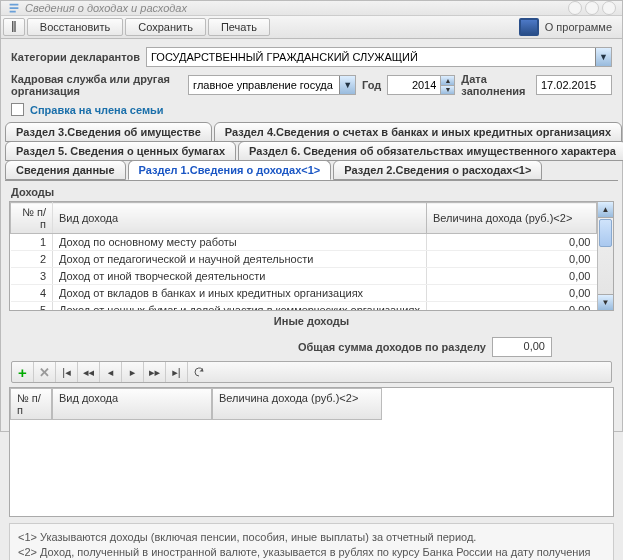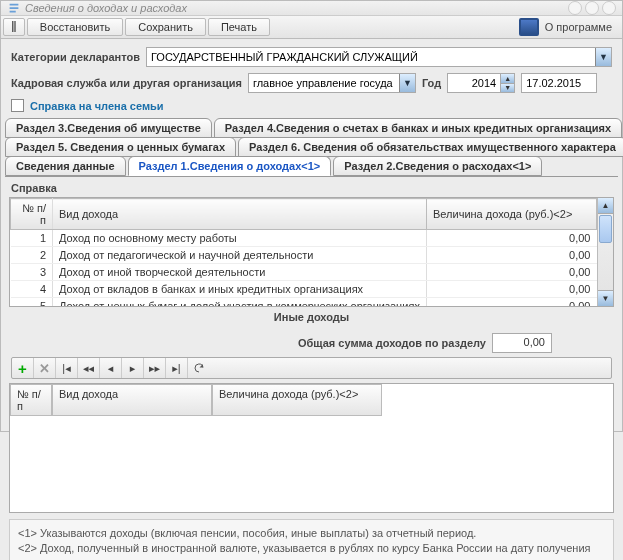"Дата заполнения" span.bold { html: none -> <span>Дата заполнения</span> }
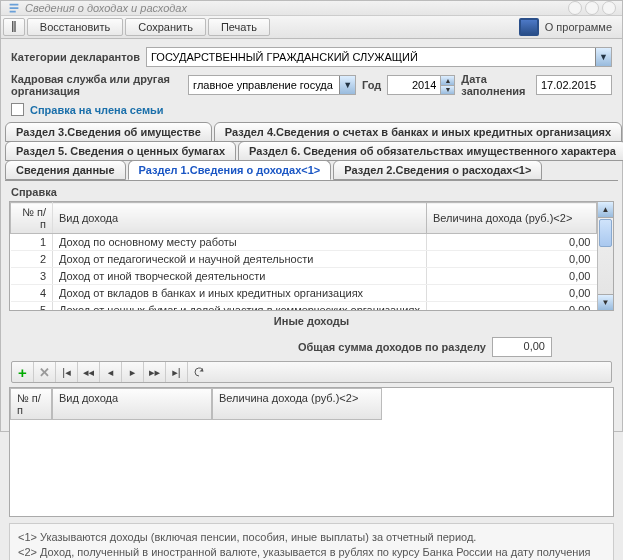"Справка" div.section-title { text: Справка -> Доходы }
